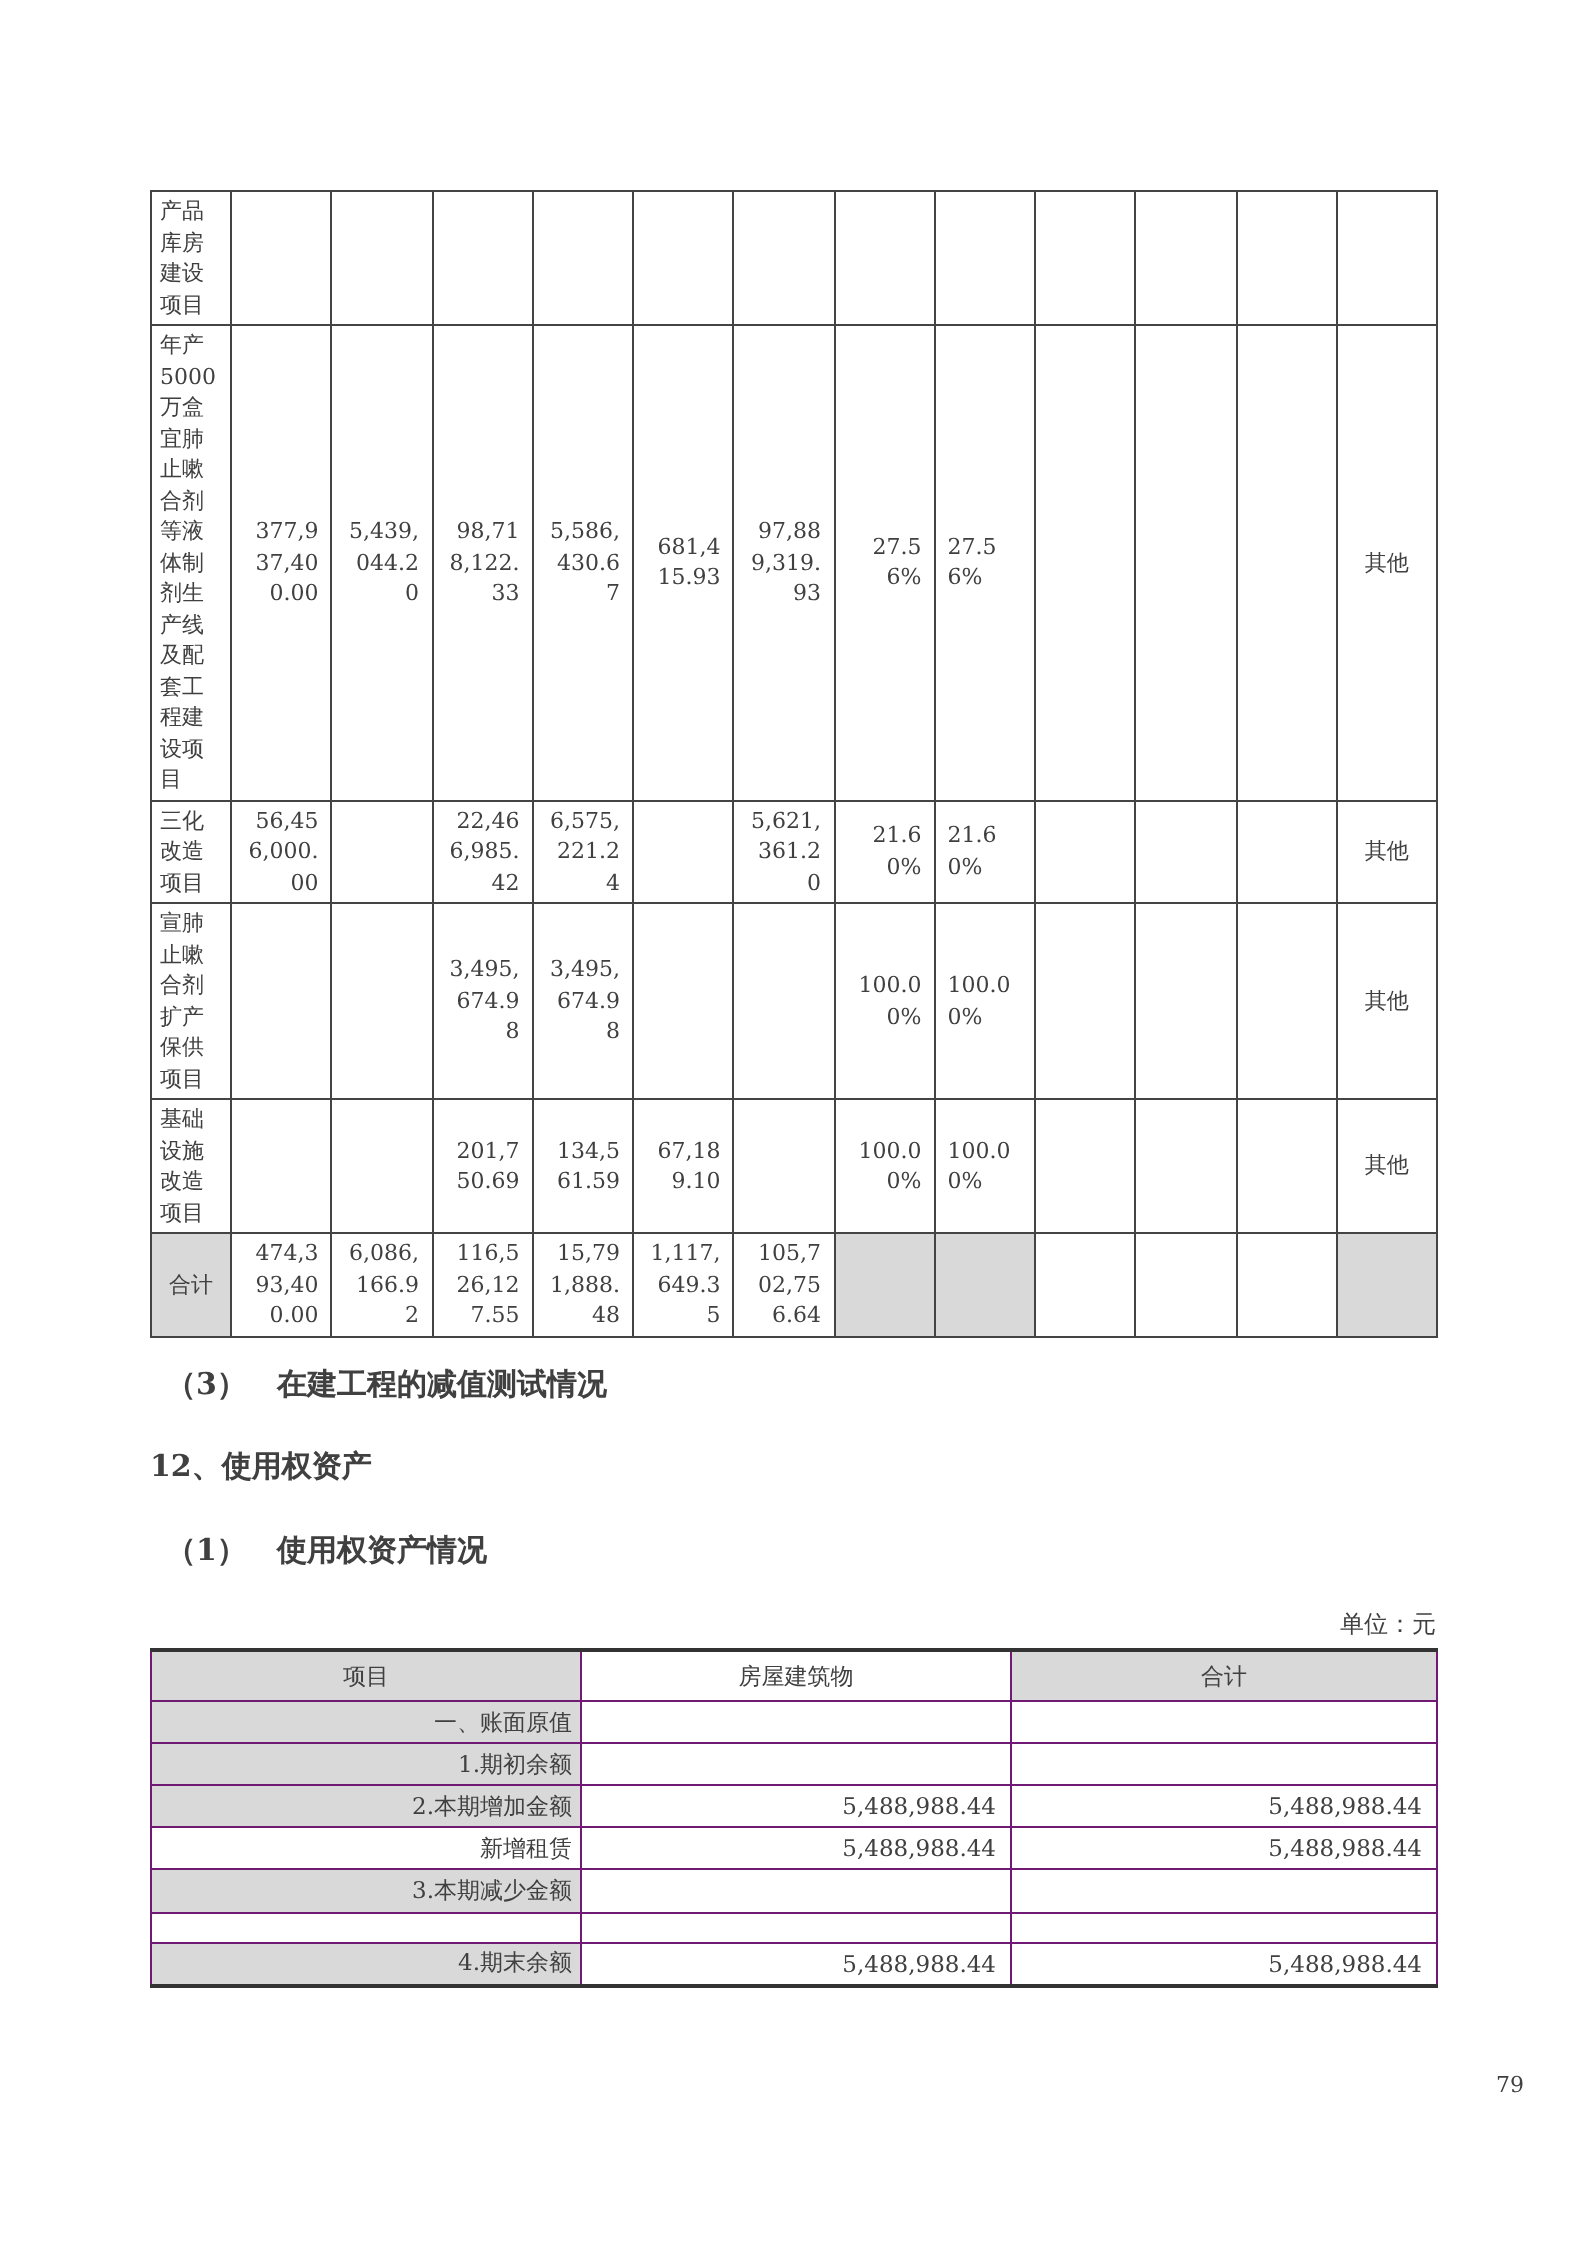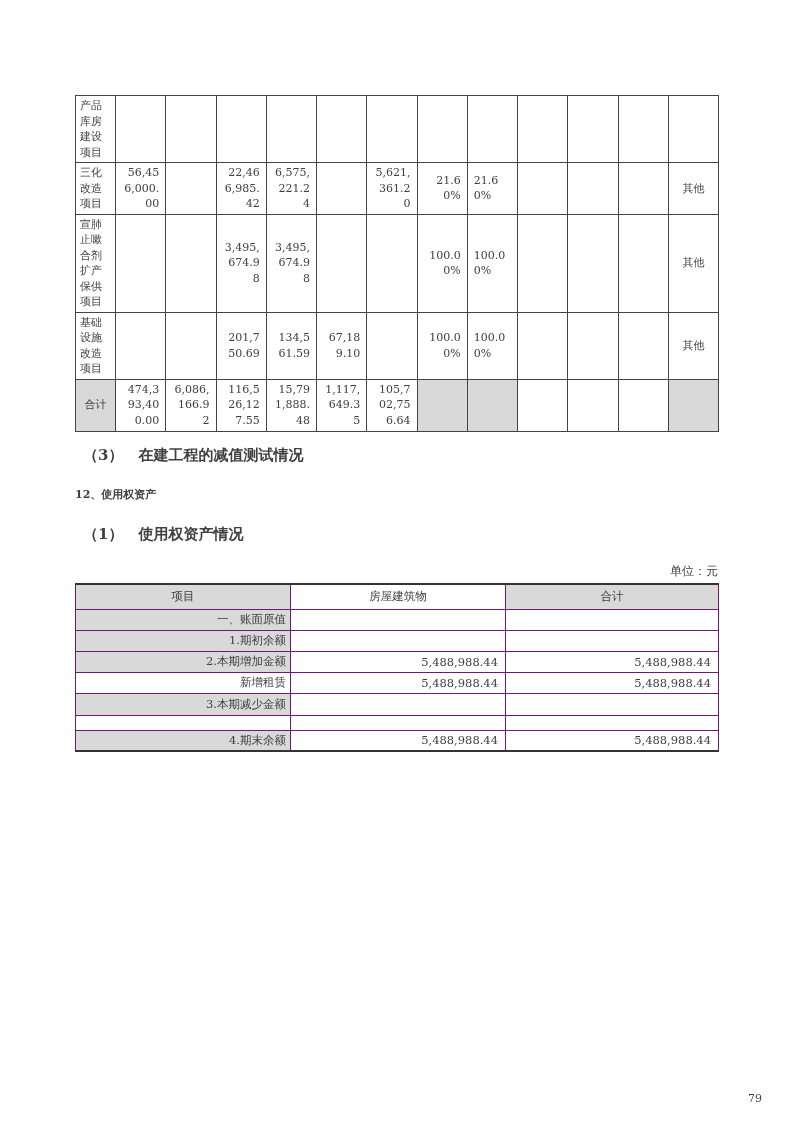"年产5000万盒宜肺止嗽合剂等液体制剂生产线及配套工程建设项目" tr { html: none -> <tr> <td>年产5000万盒宜肺止嗽合剂等液体制剂生产线及配套工程建设项目</td> <td>377,937,400.00</td> <td>5,439,044.20</td> <td>98,718,122.33</td> <td>5,586,430.67</td> <td>681,415.93</td> <td>97,889,319.93</td> <td>27.56%</td> <td>27.56%</td> <td></td> <td></td> <td></td> <td>其他</td> </tr> }
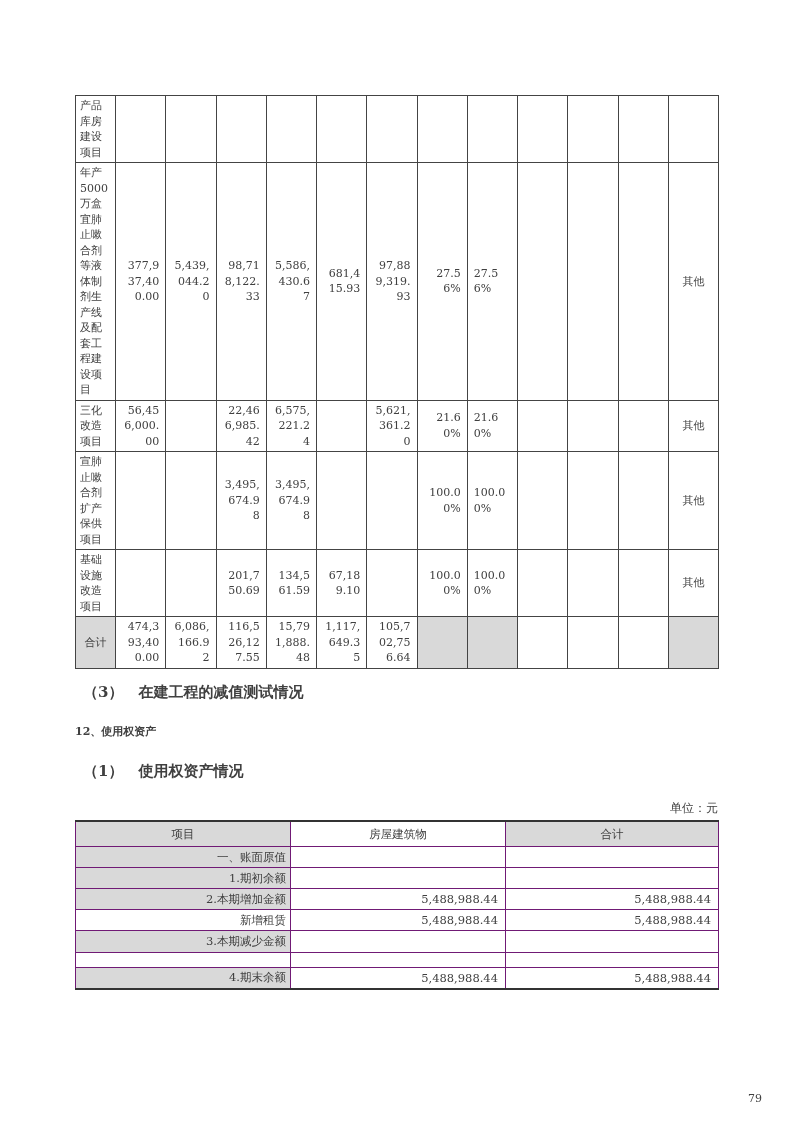"12、使用权资产" .h-s12 { font-size: 11px -> 15px }
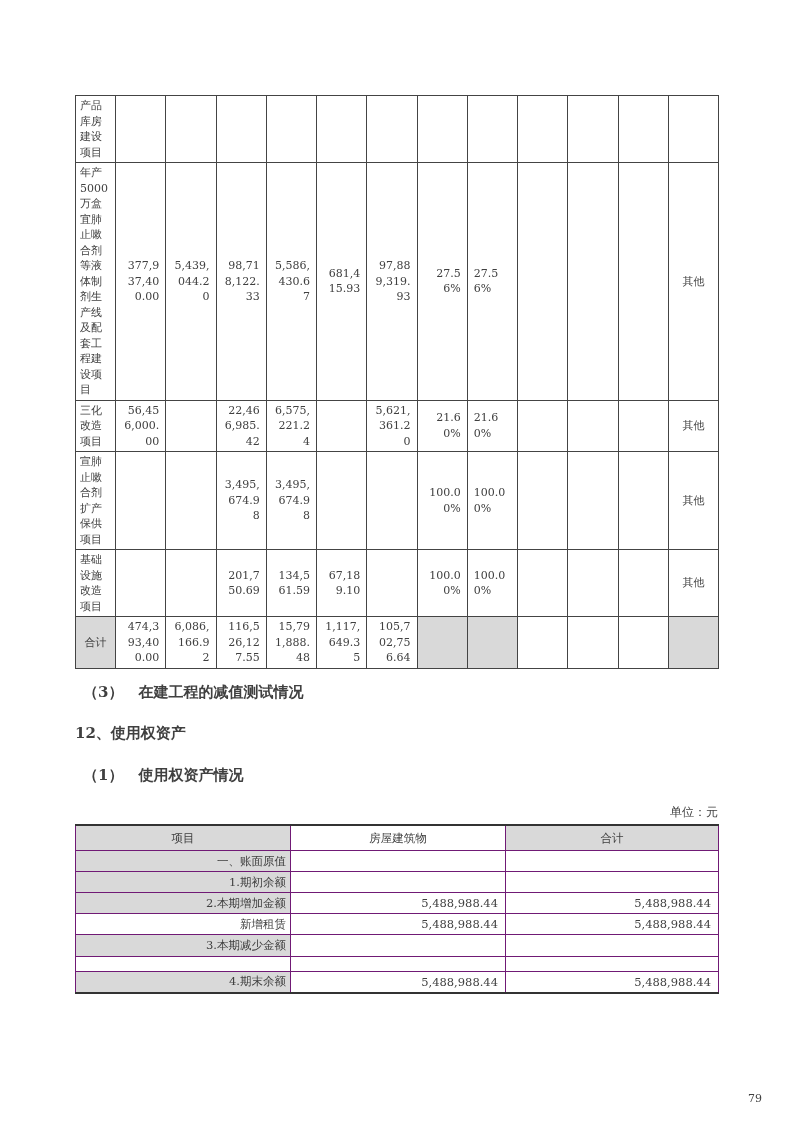"79" .pagenum { top: 1092px -> 1036px }
